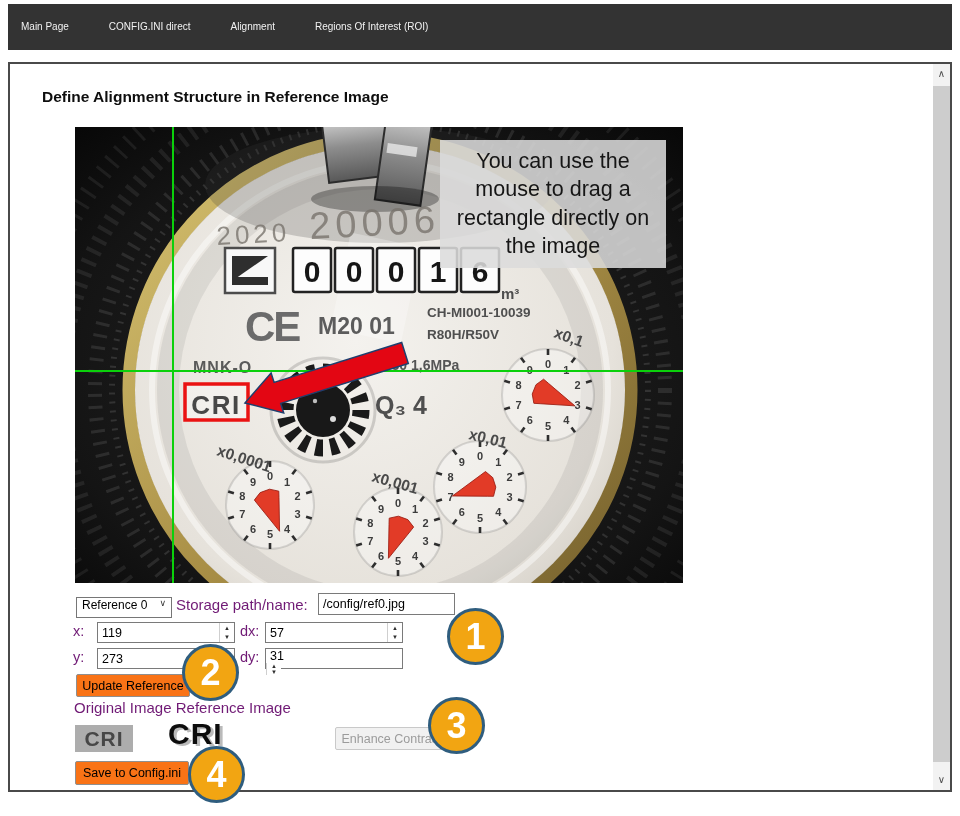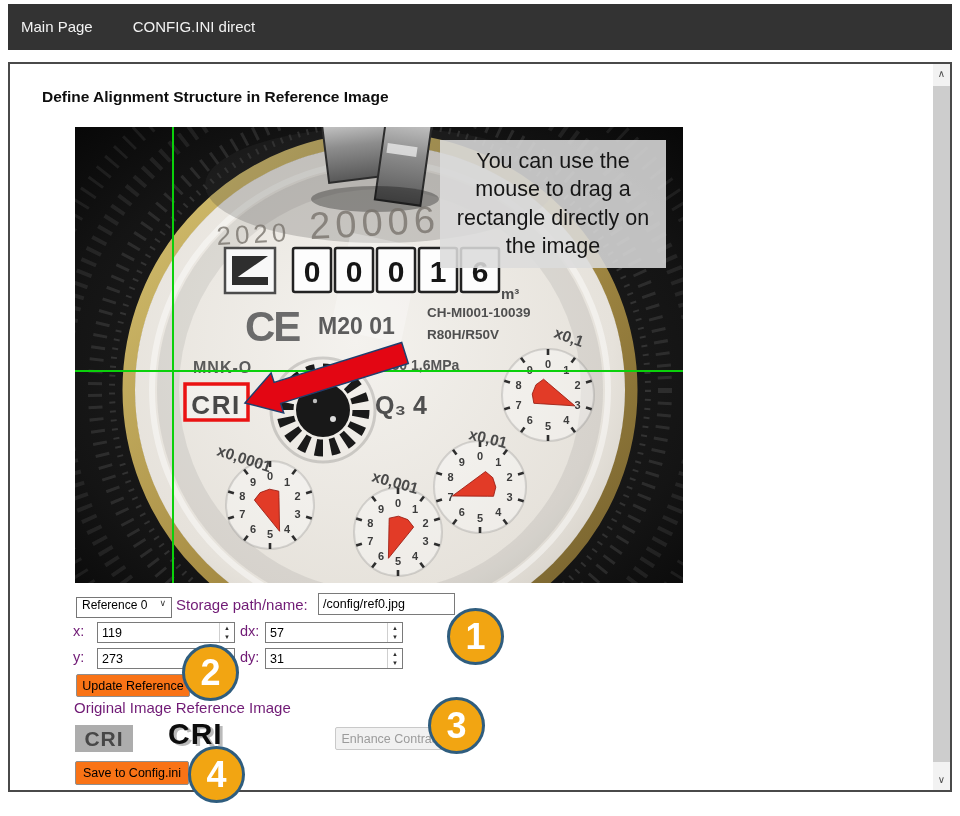"Main Page" .nav-item { font-size: 15px -> 10px }
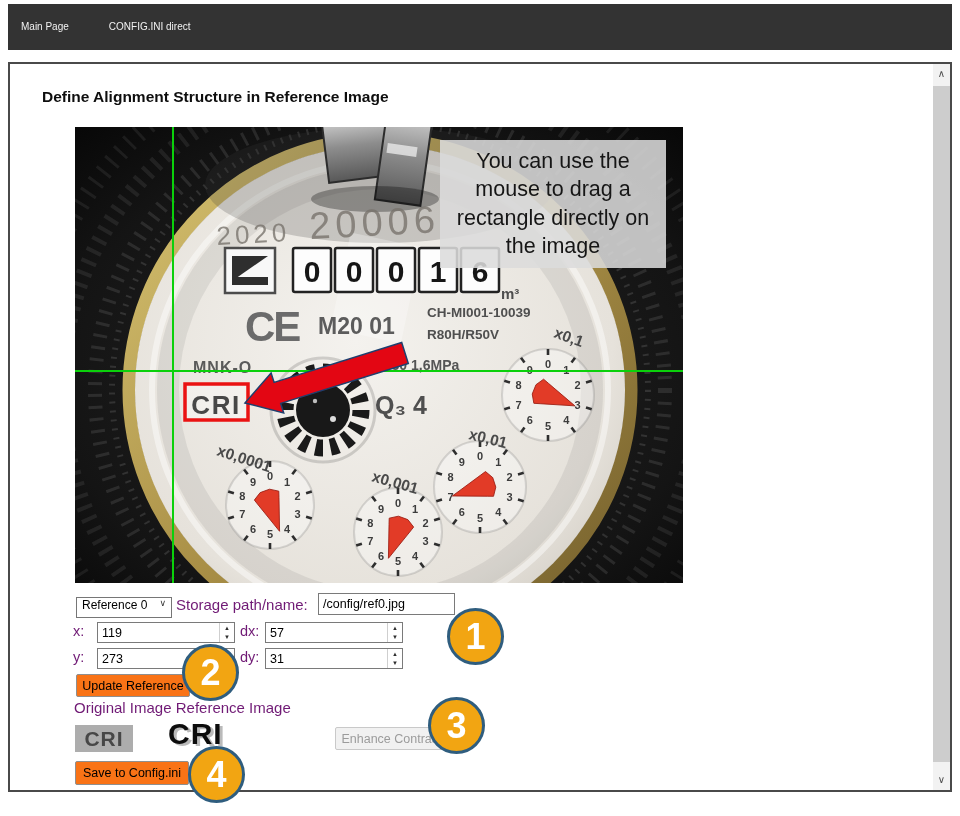"Alignment" a.nav-item { html: none -> <a>Alignment</a> }
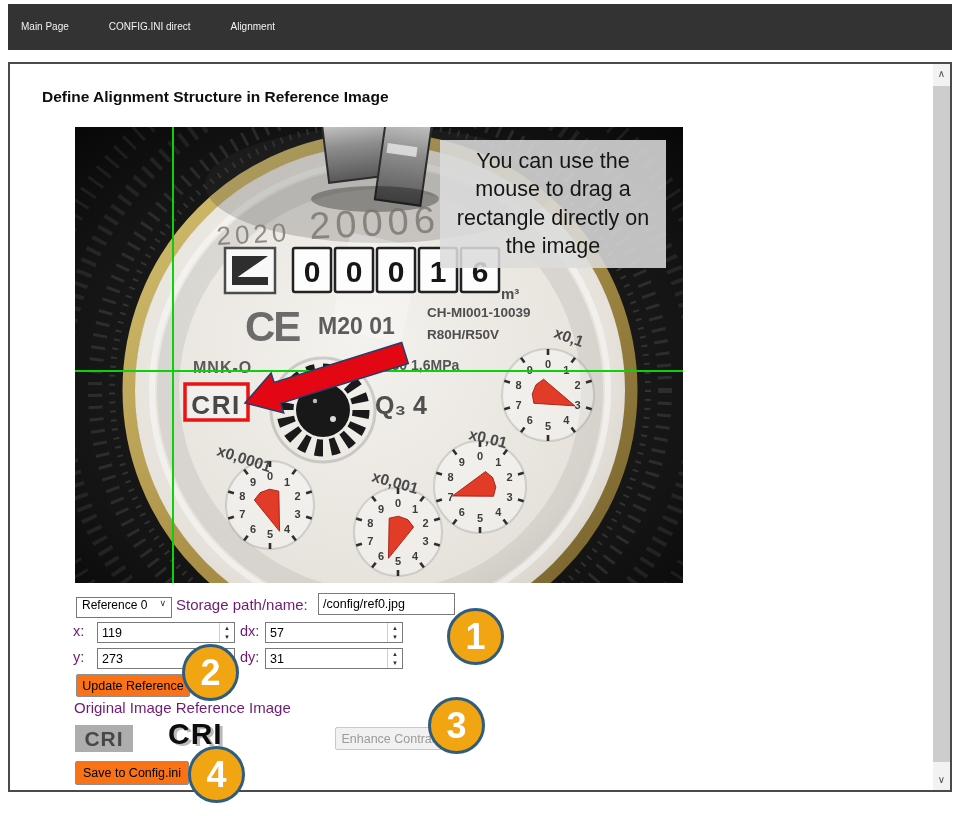"Regions Of Interest (ROI)" a.nav-item { html: none -> <a>Regions Of Interest (ROI)</a> }
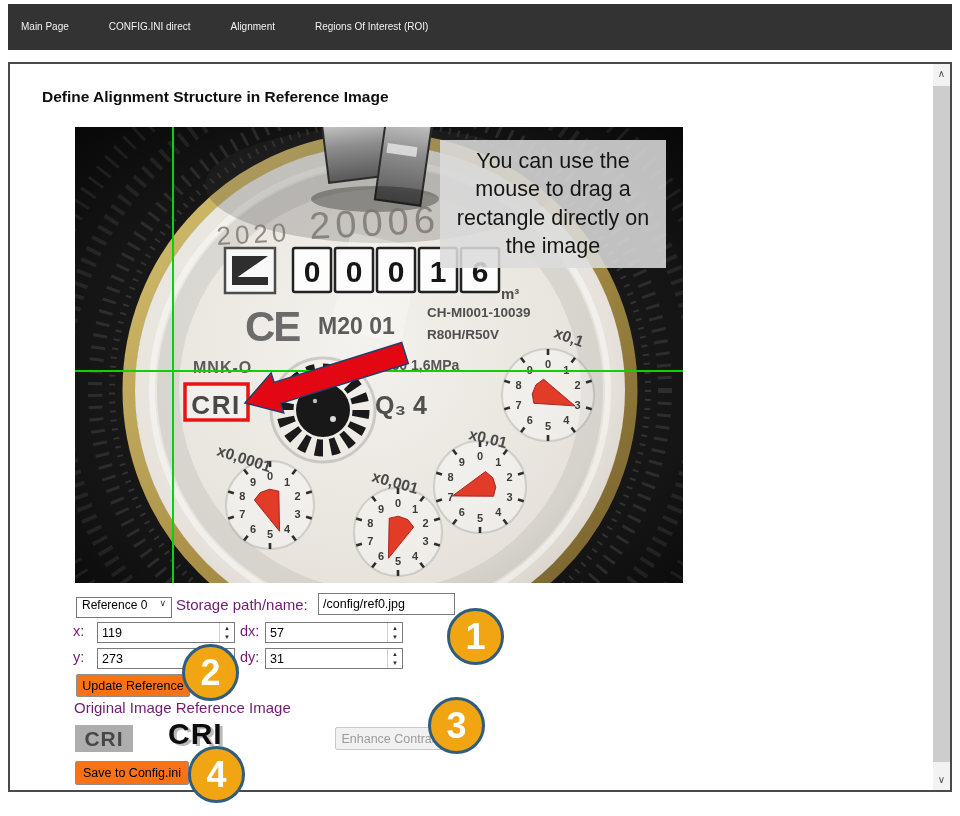"31" div.abs { flex-direction: none -> column }
